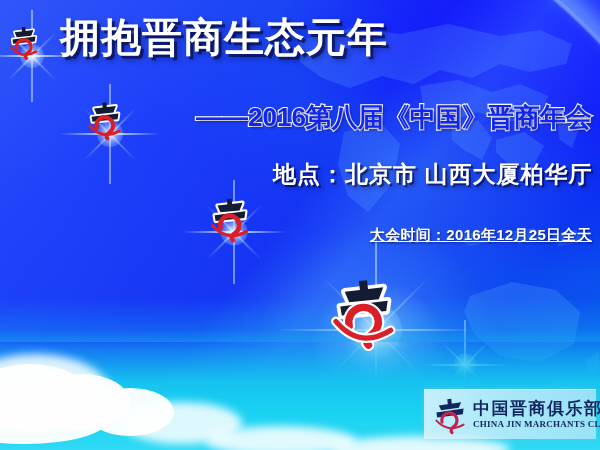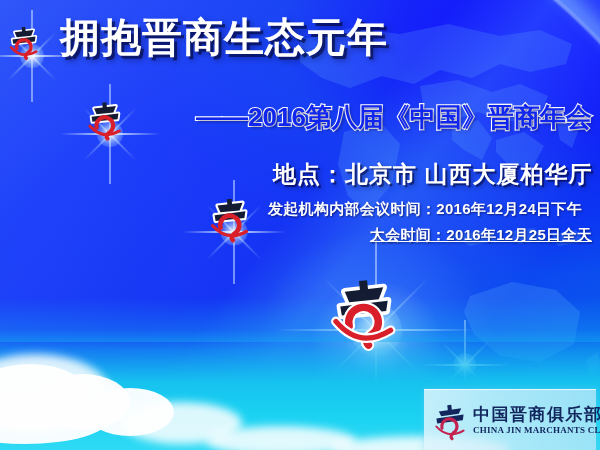"发起机构内部会议时间：2016年12月24日下午" div.meeting-line { html: <div>发起机构内部会议时间：2016年12月24日下午</div> -> none }
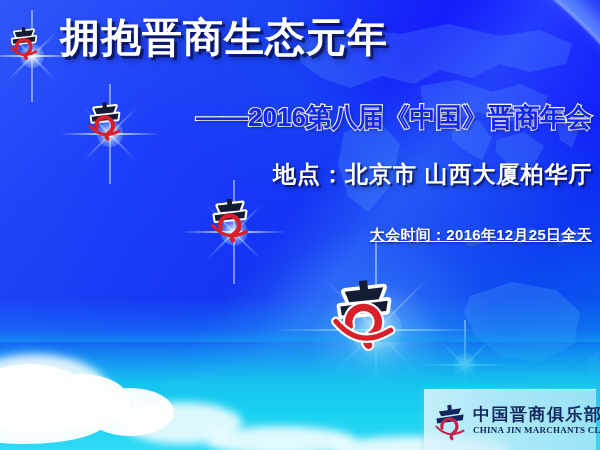"中国晋商俱乐部" .logo-card { height: 62px -> 50px }
